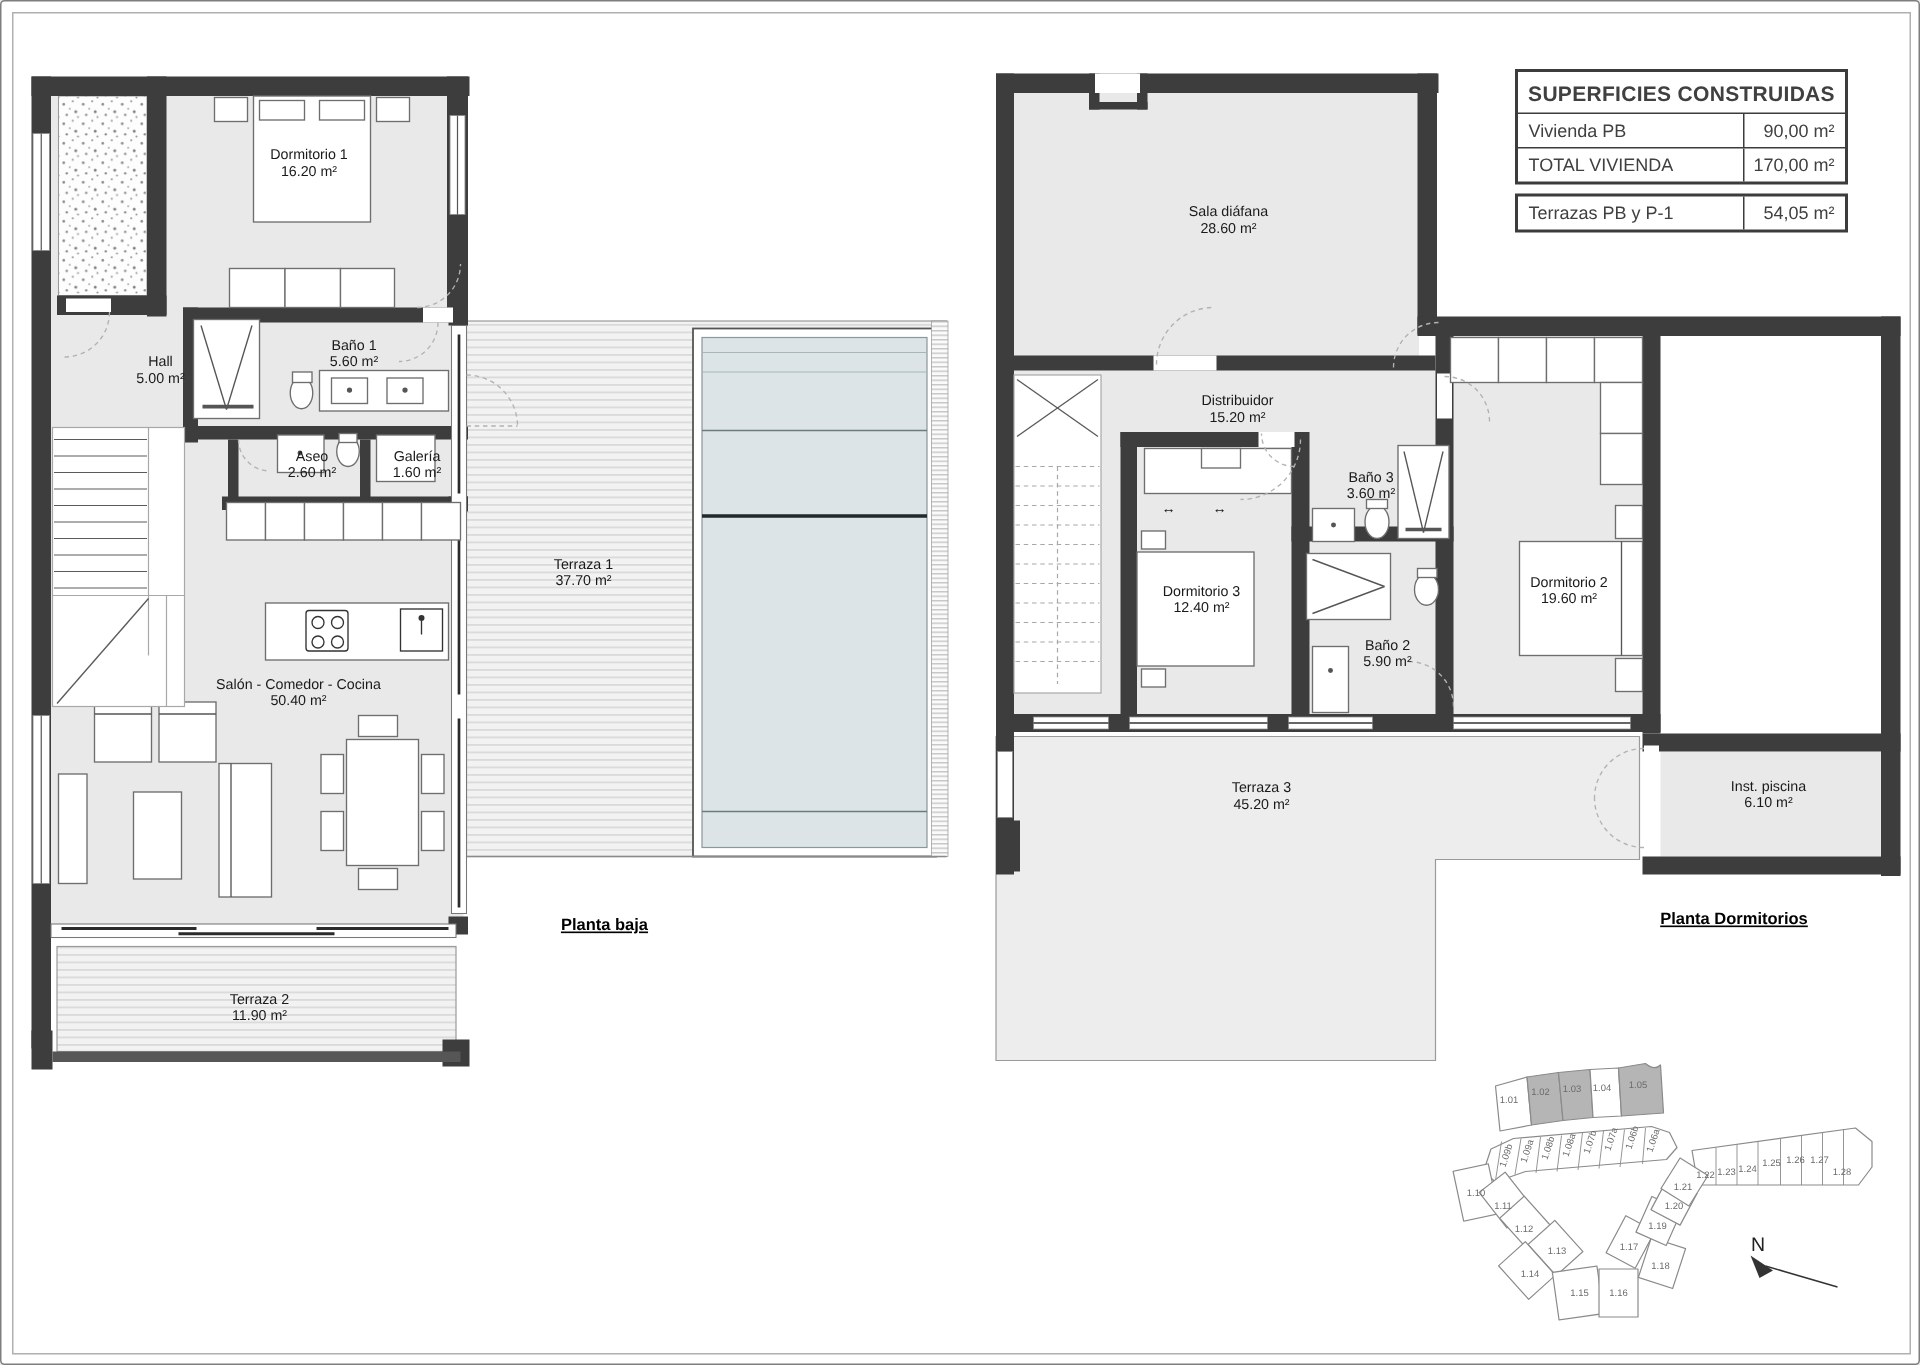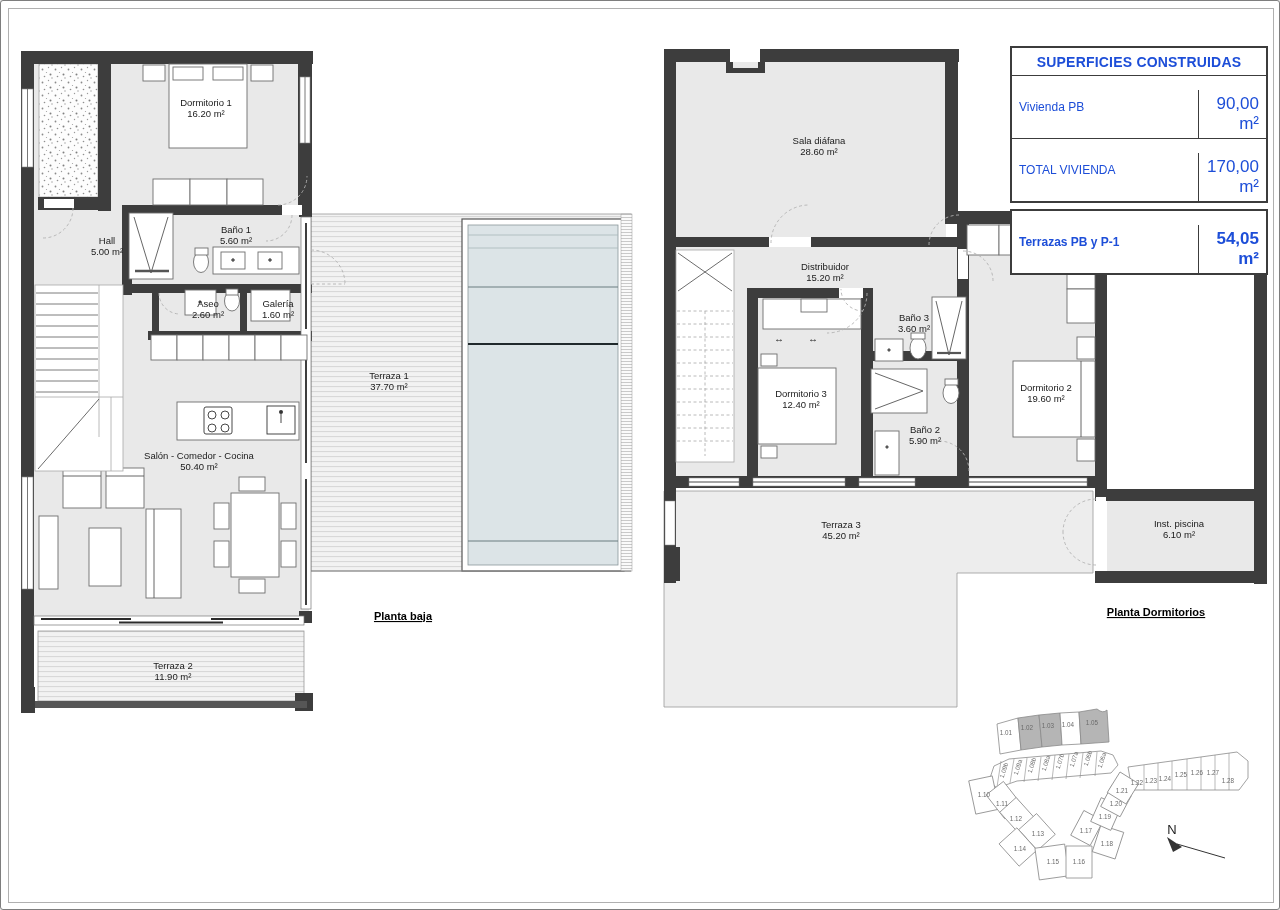"SUPERFICIES CONSTRUIDAS" .areas-table { color: #1d4ed8 -> #404040; width: 258px -> 222px }
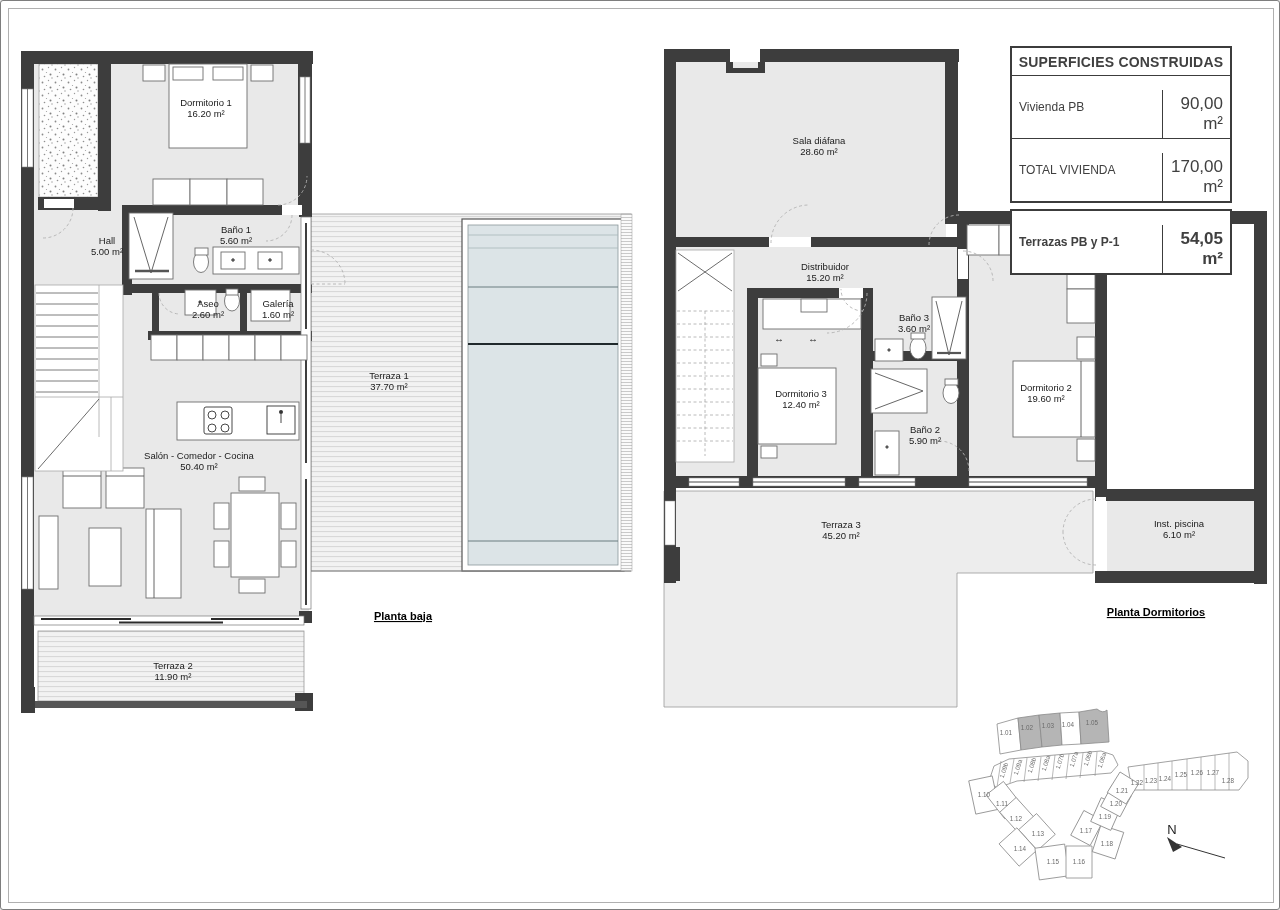"Vivienda PB" .at-row { align-items: center -> flex-start }
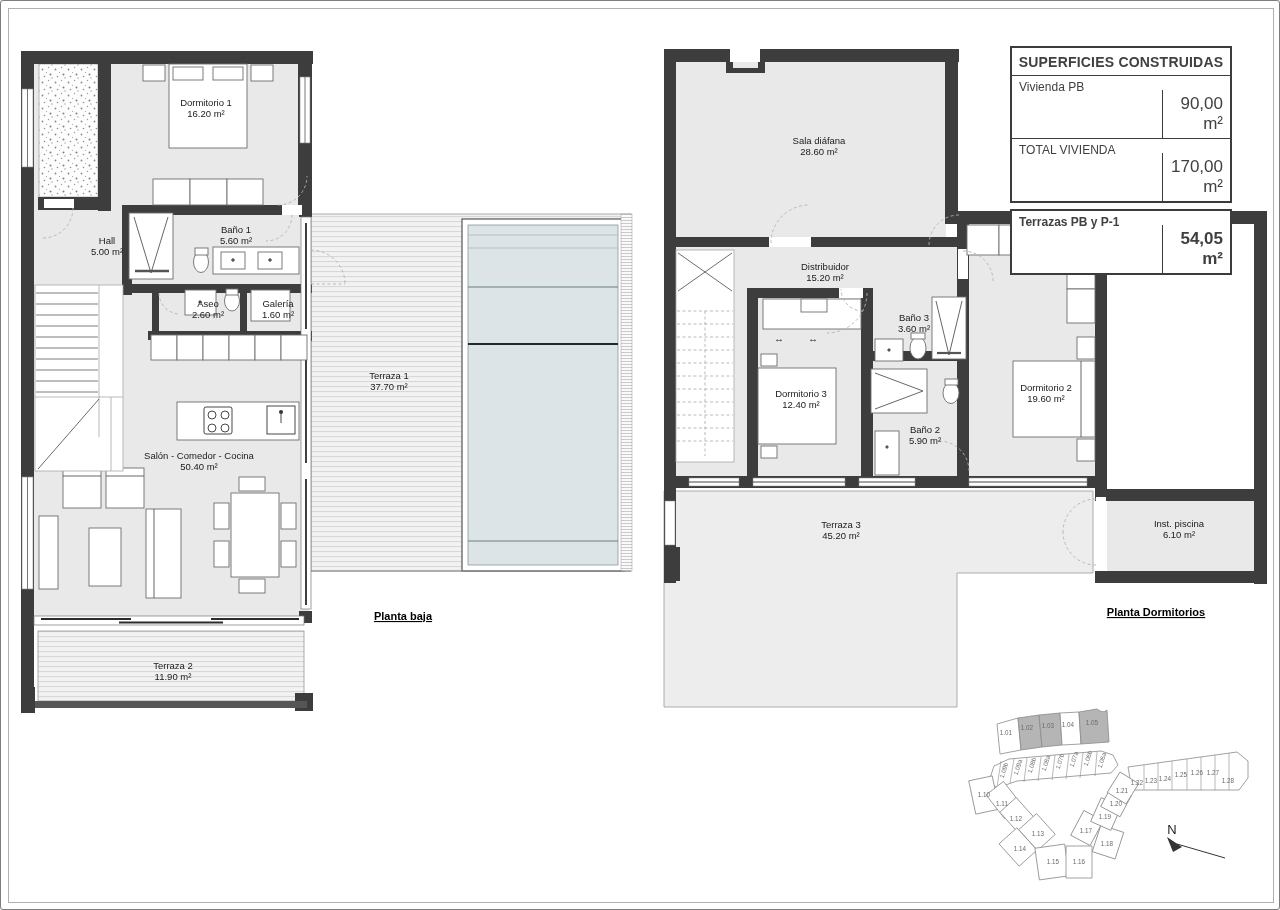"90,00 m²" .at-value { font-size: 17px -> 12px; margin-top: 14px -> none }
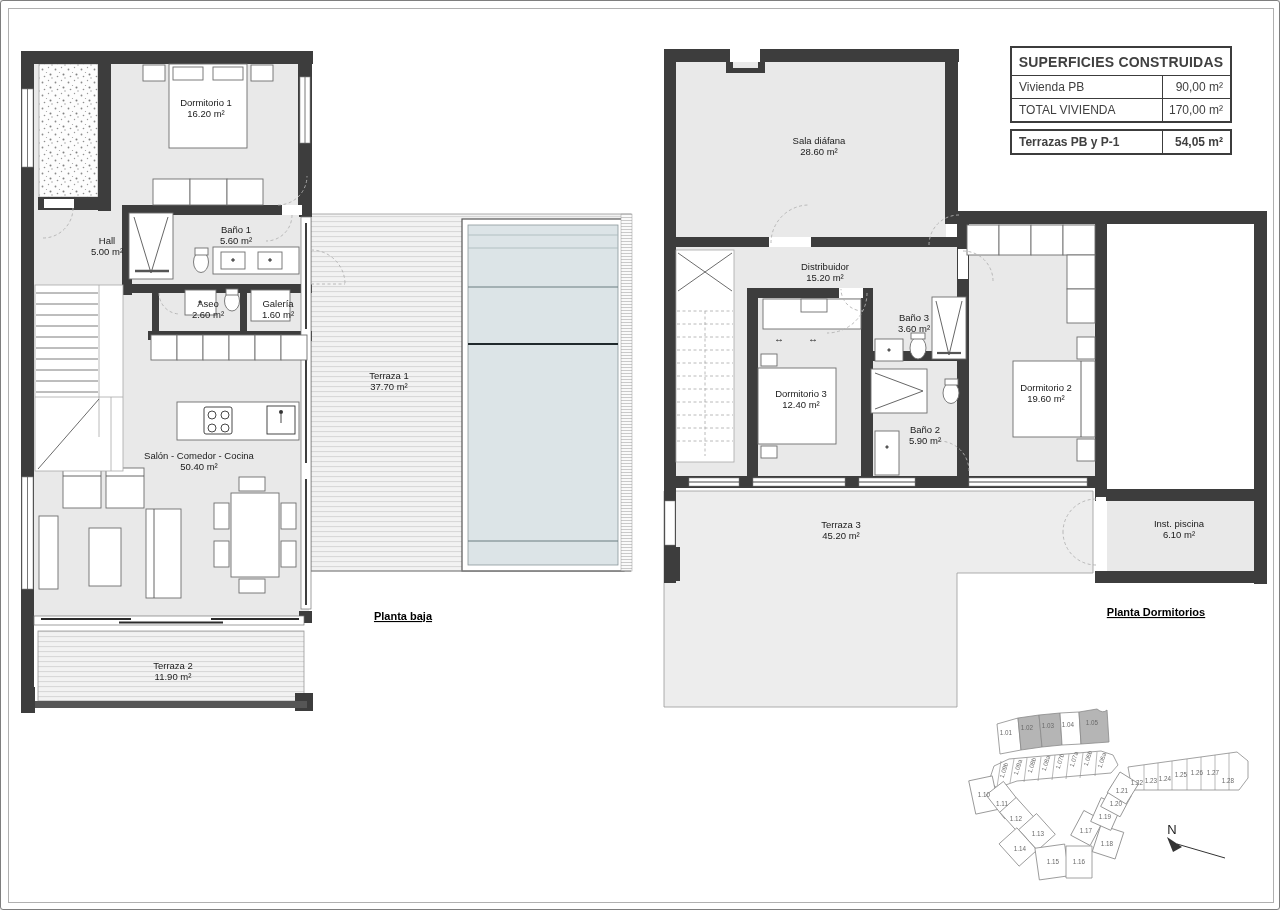"Terrazas PB y P-1" .at-footer .at-row { font-weight: bold -> none }
